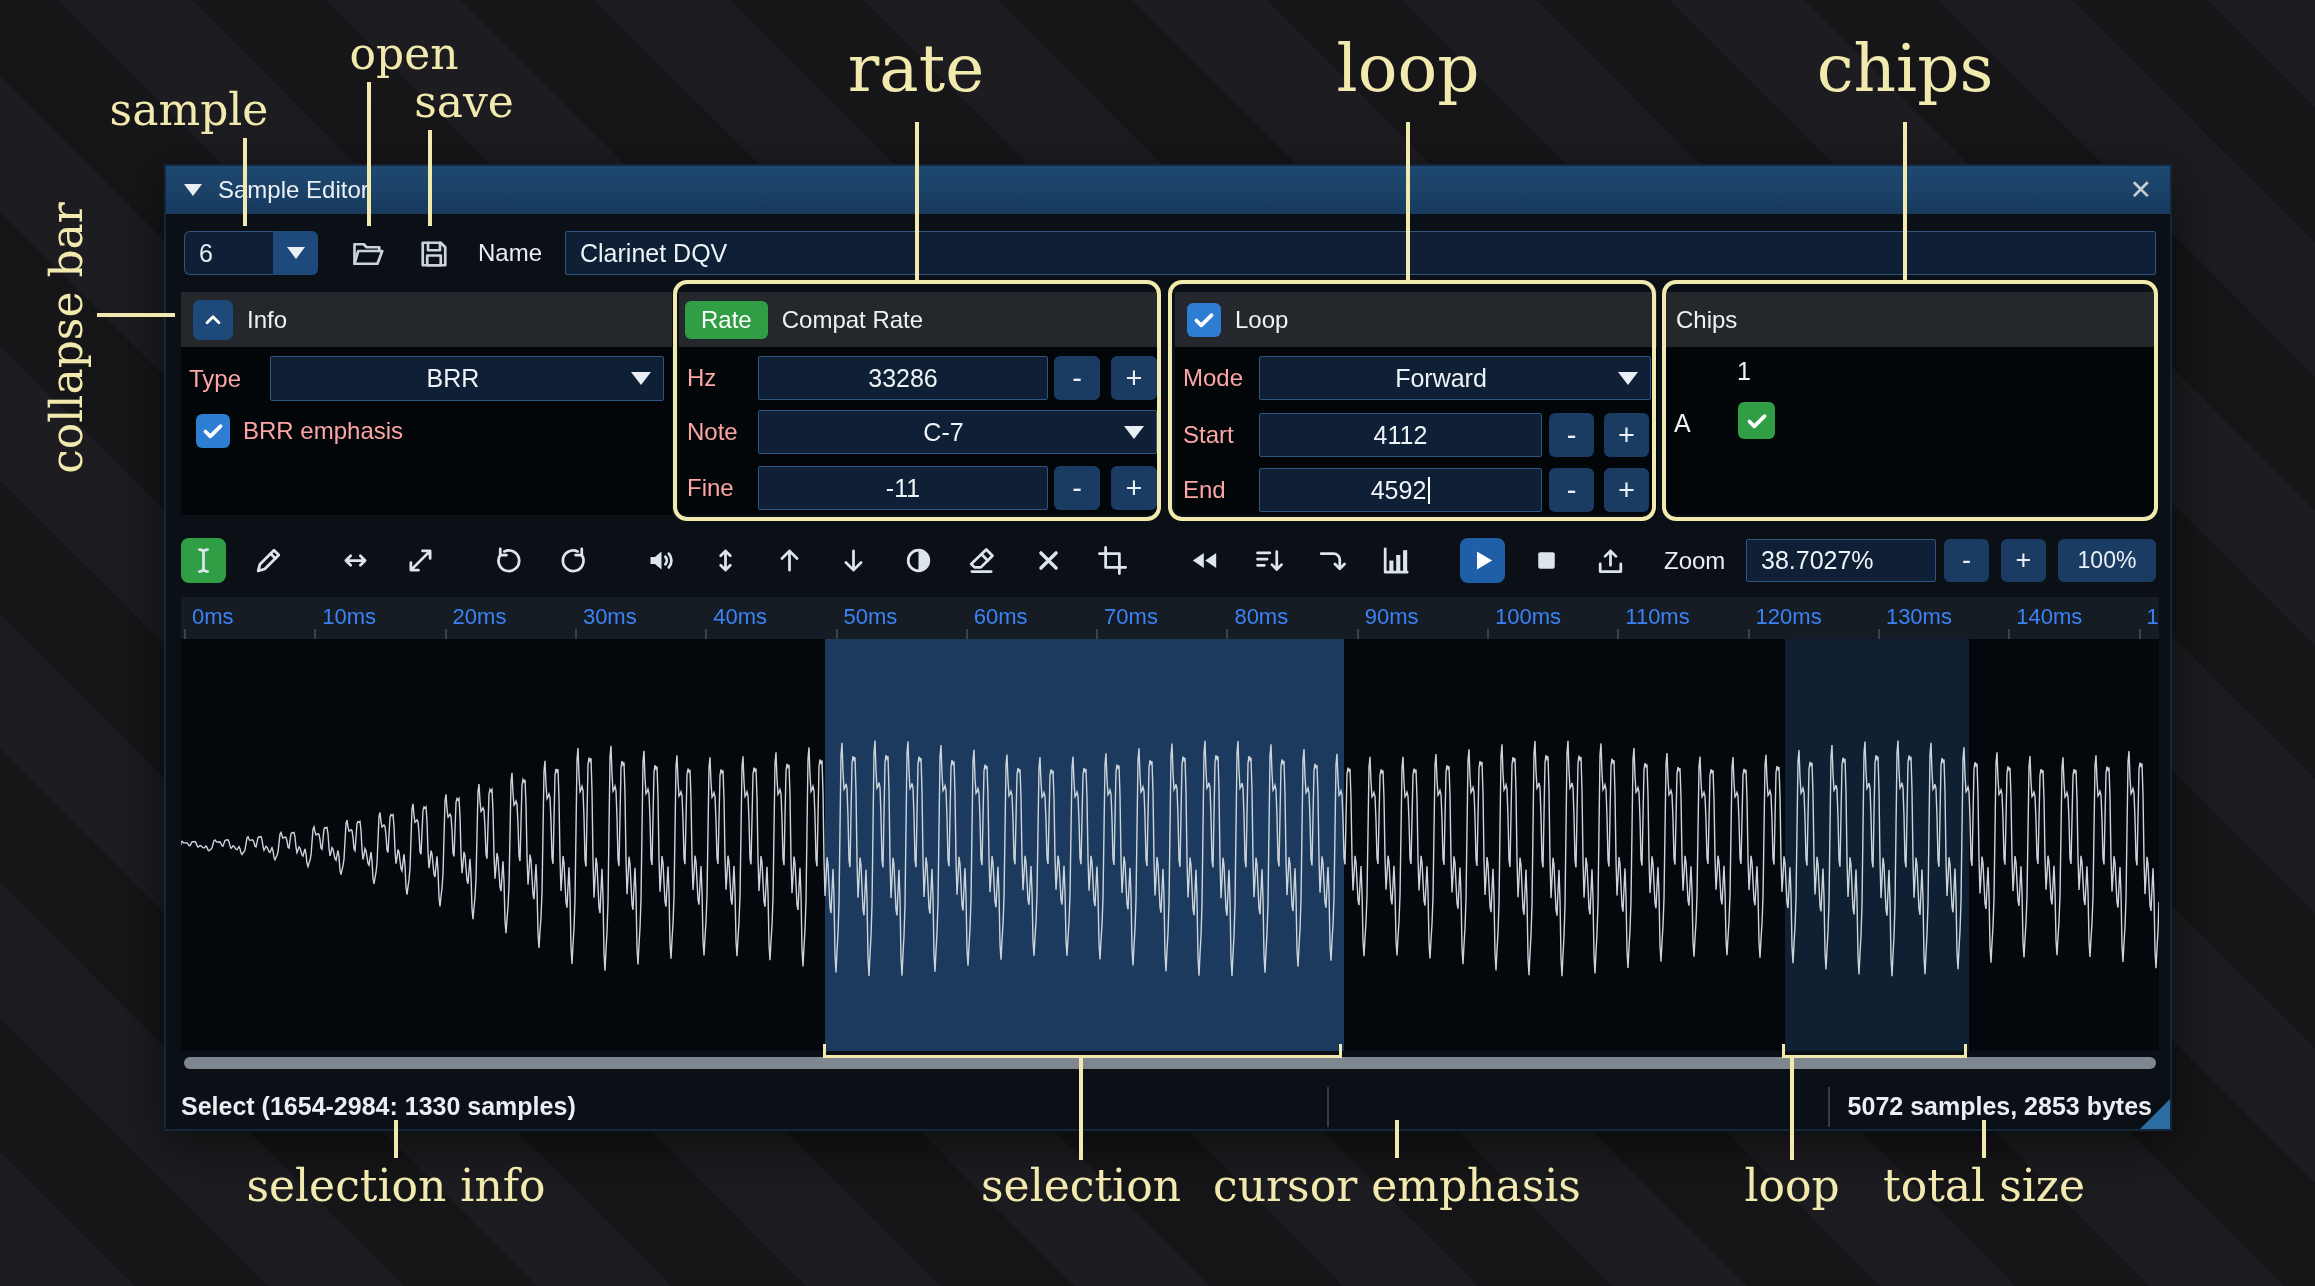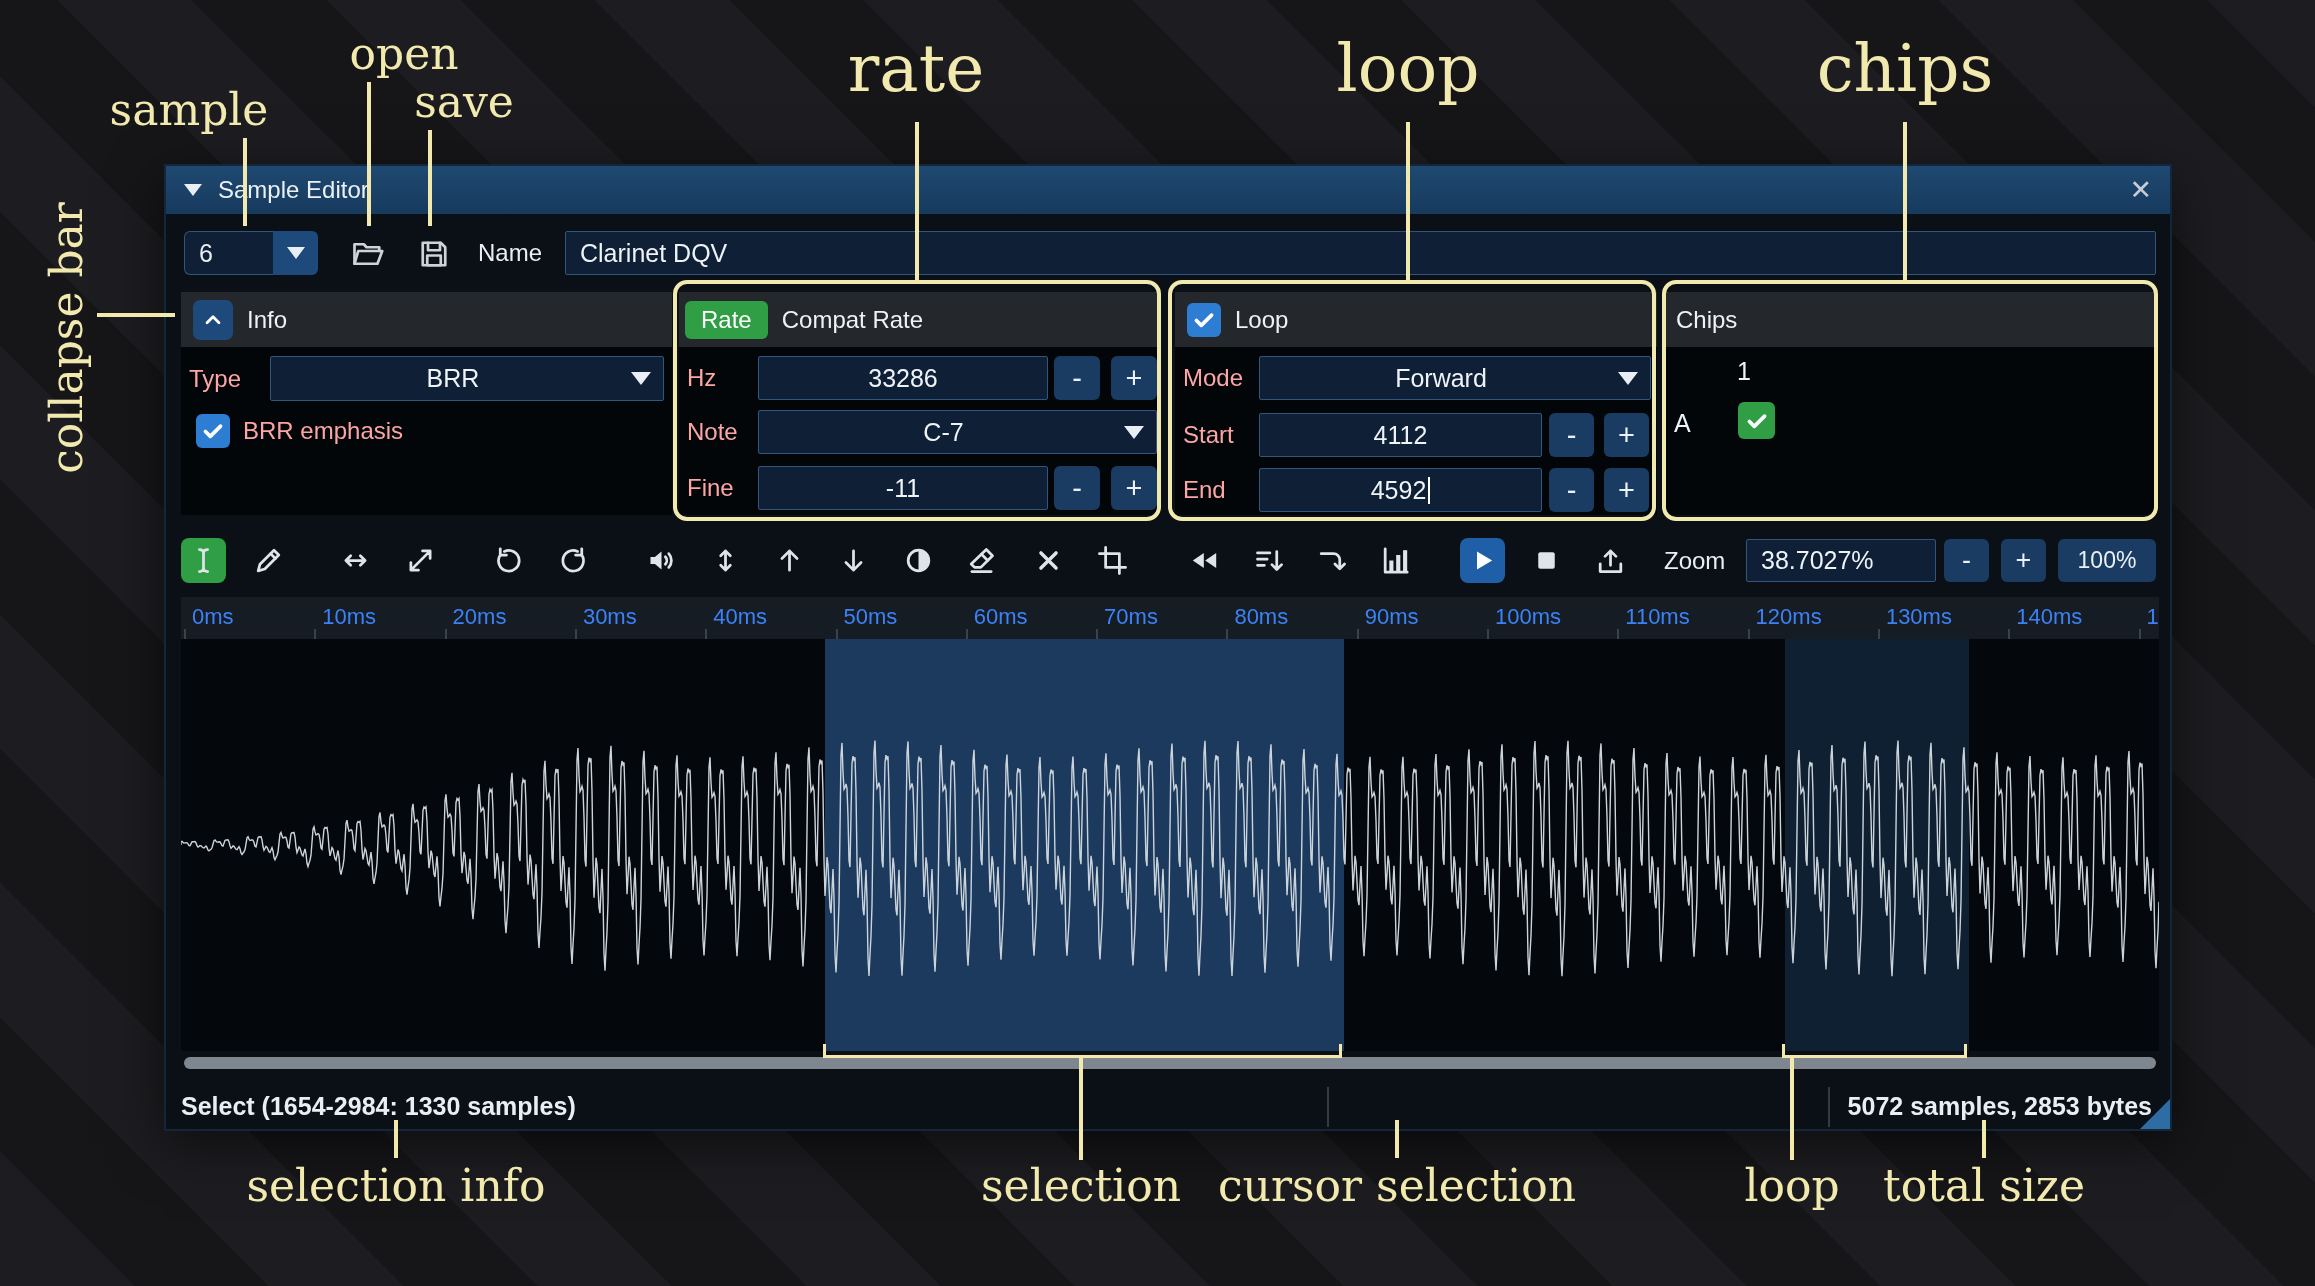"cursor selection" div.ann-label { text: selection -> emphasis }
